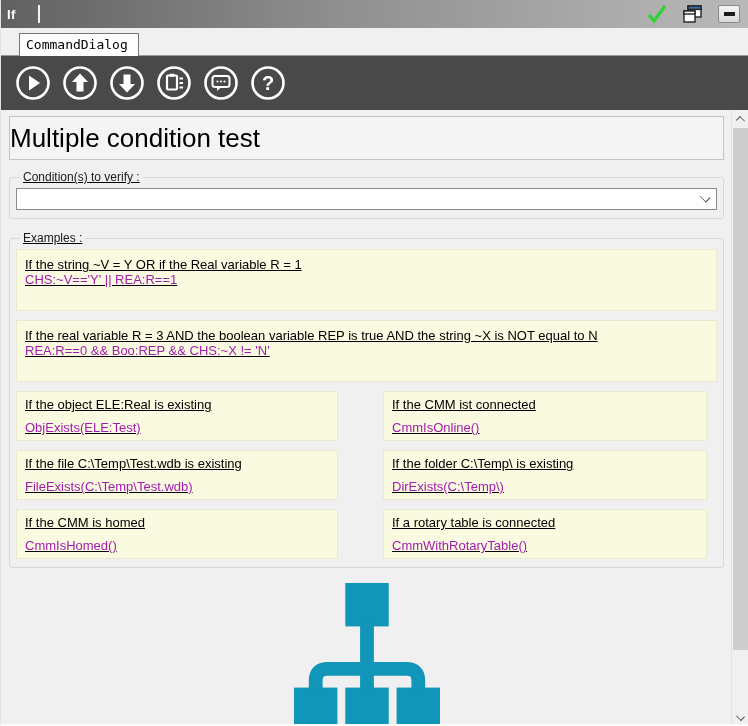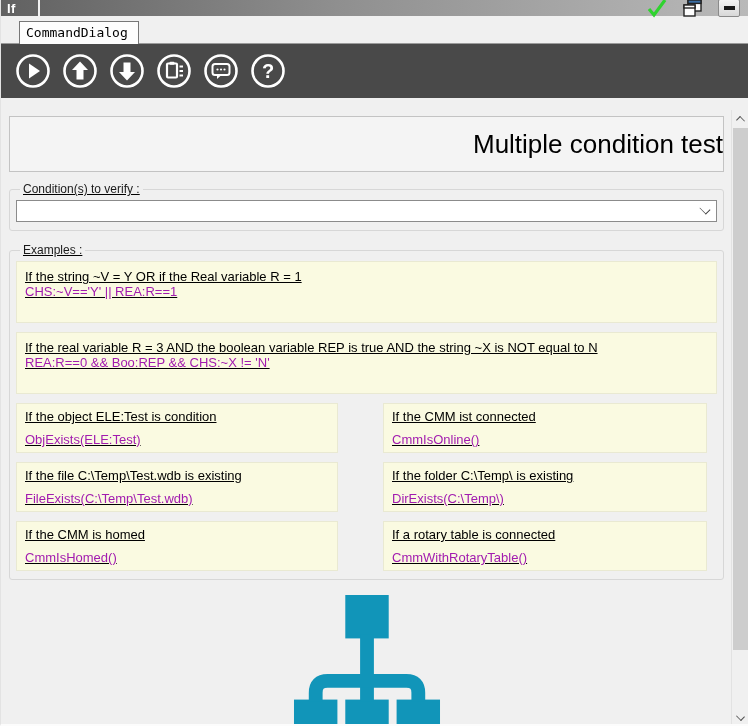"If" .titlebar { height: 16px -> 28px }
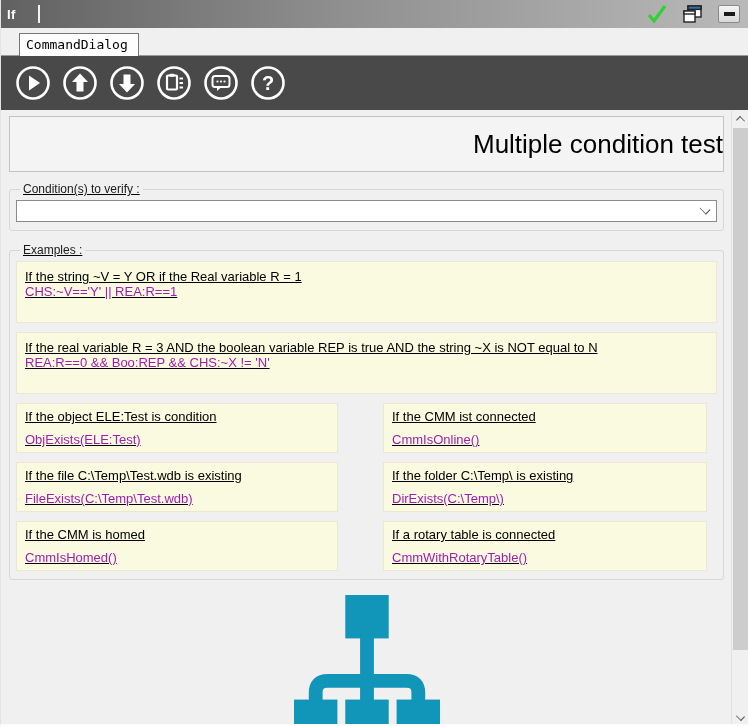"Multiple condition test" .heading-panel { height: 56px -> 44px; justify-content: flex-end -> flex-start }
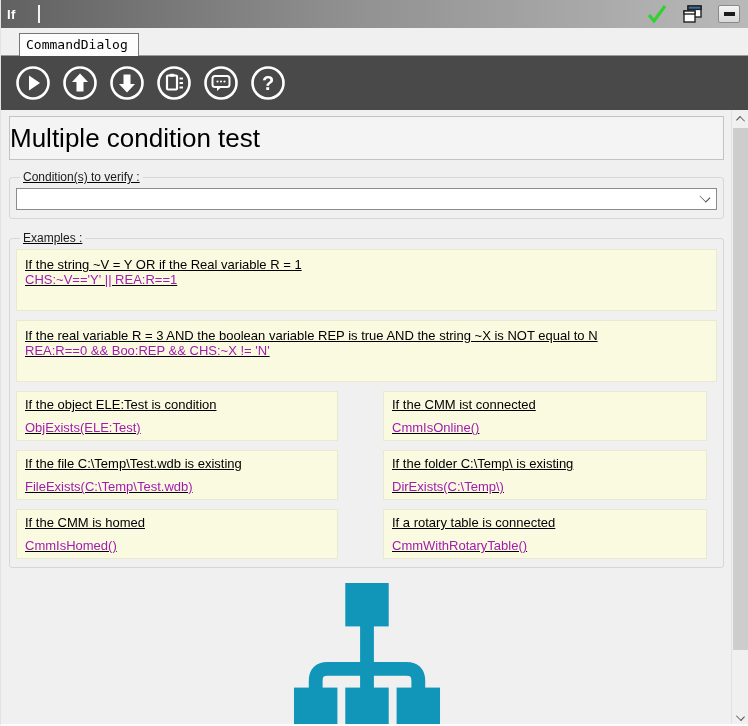"If the object ELE:Test is" div.desc { text: ELE:Test is condition -> ELE:Real is existing }
